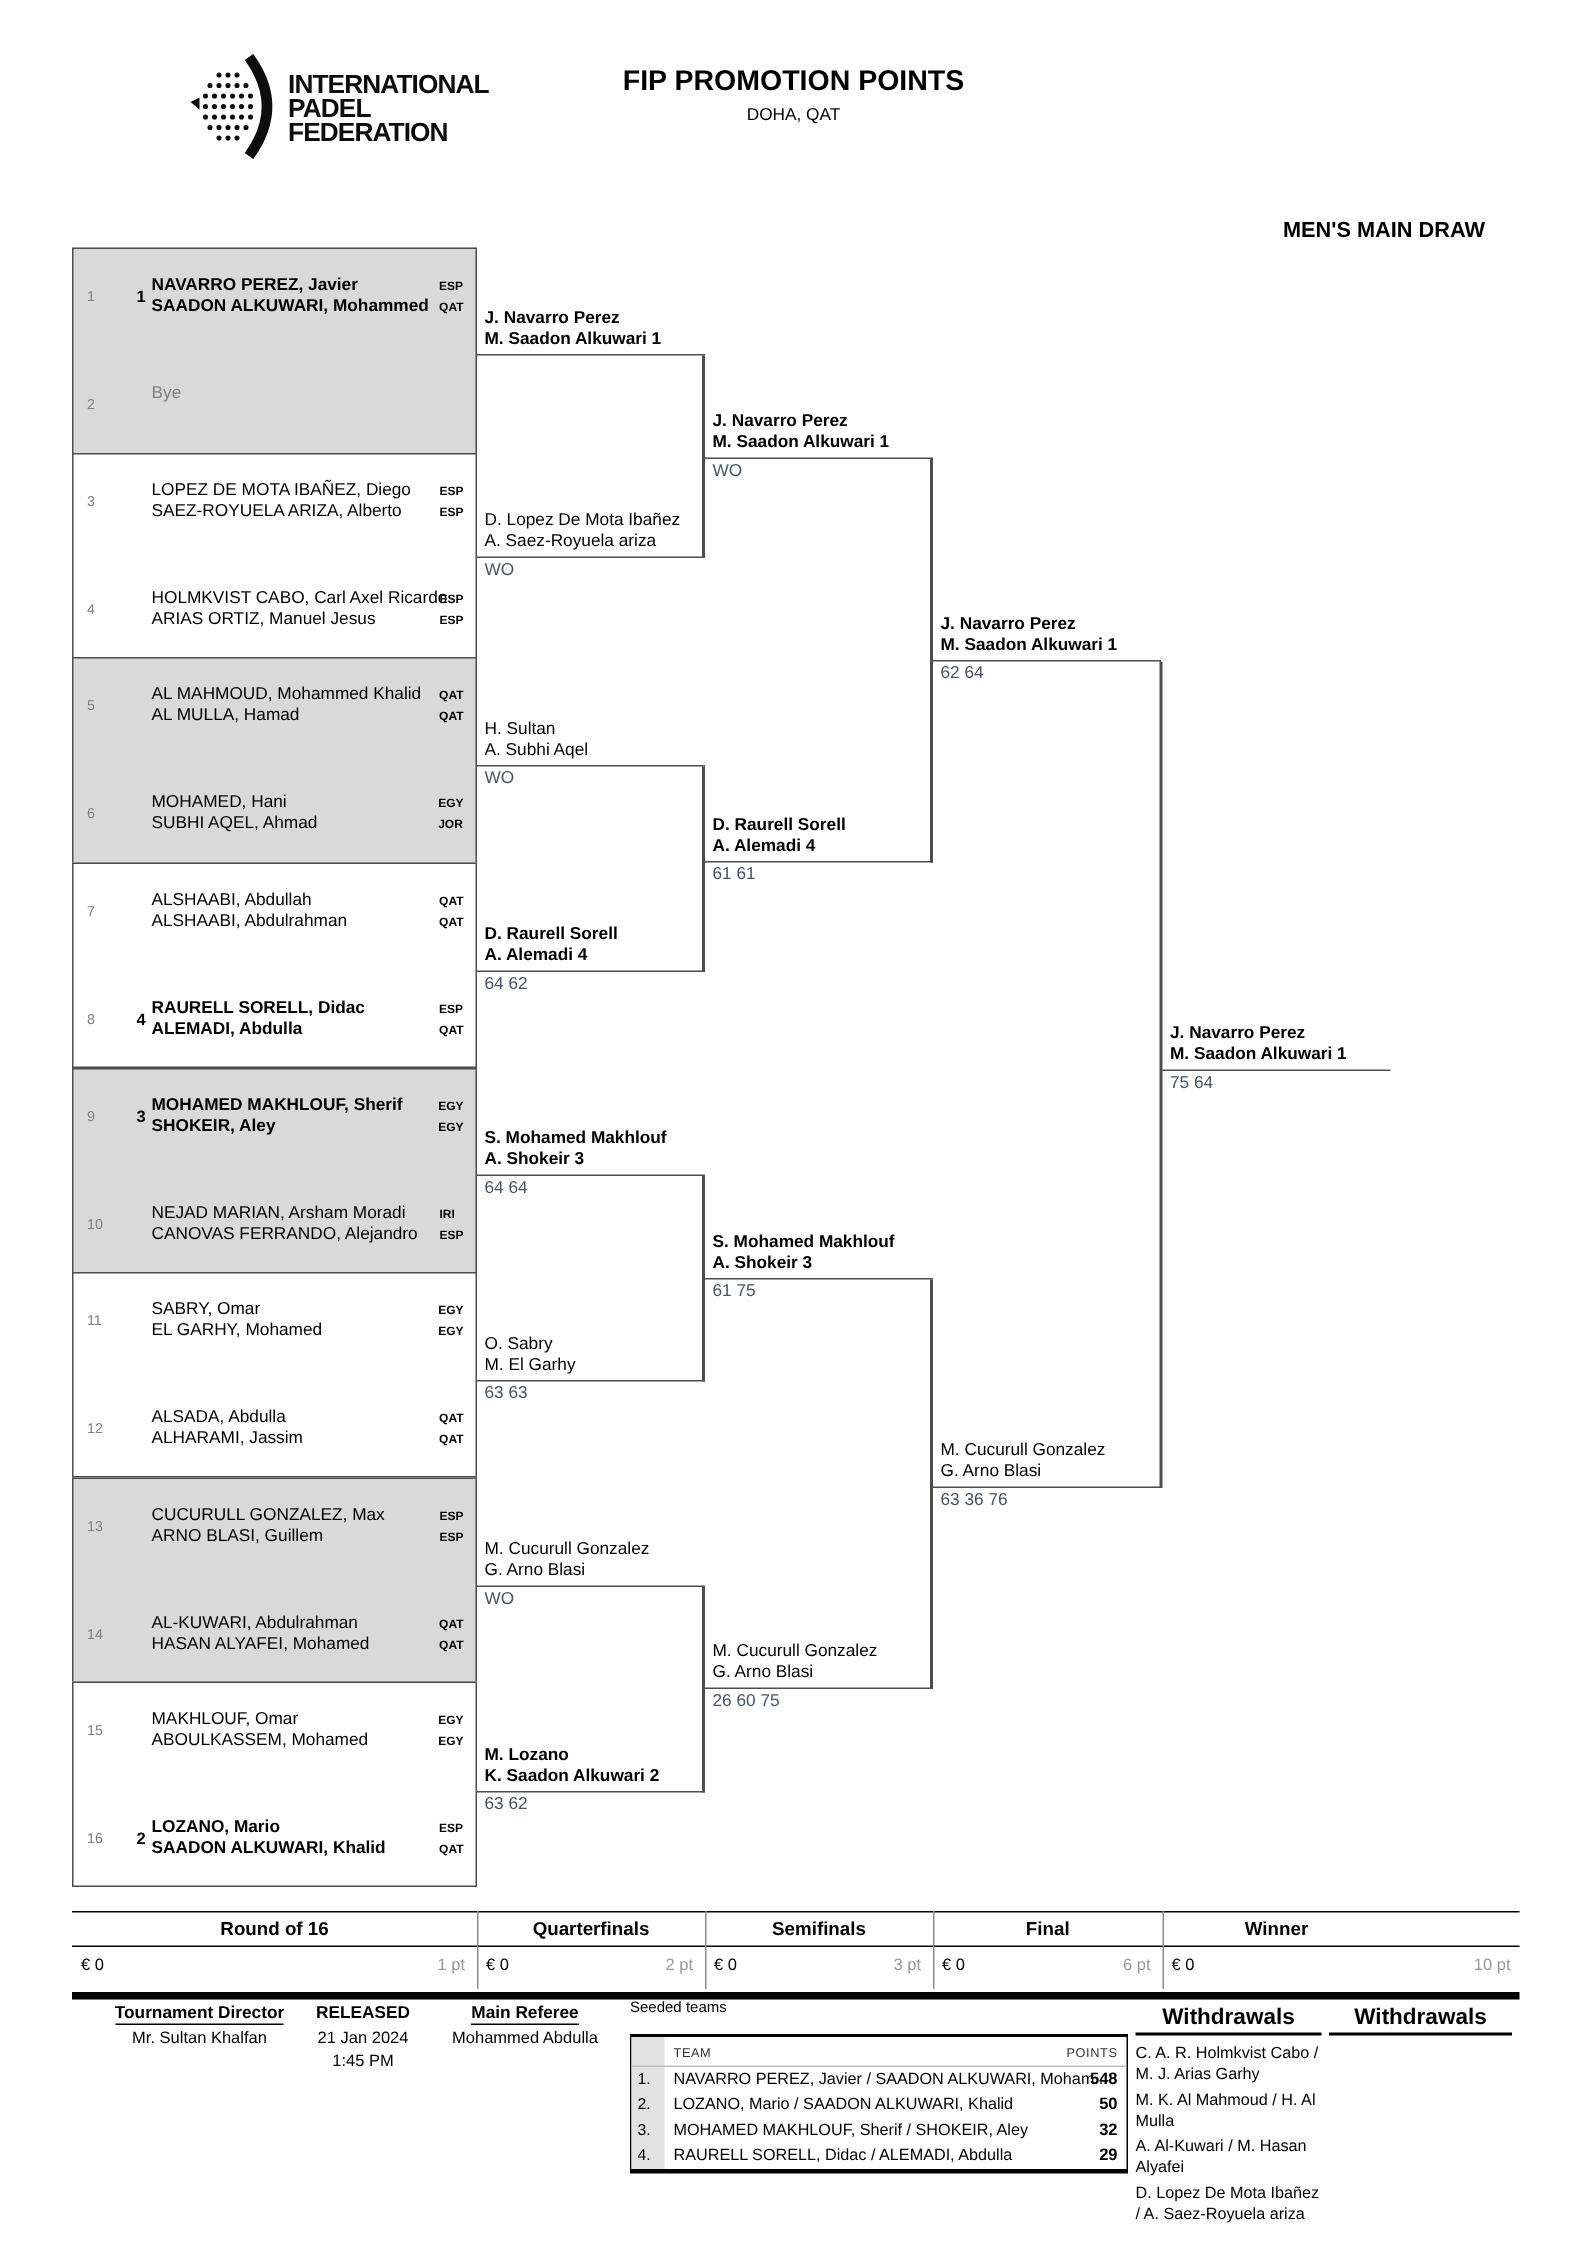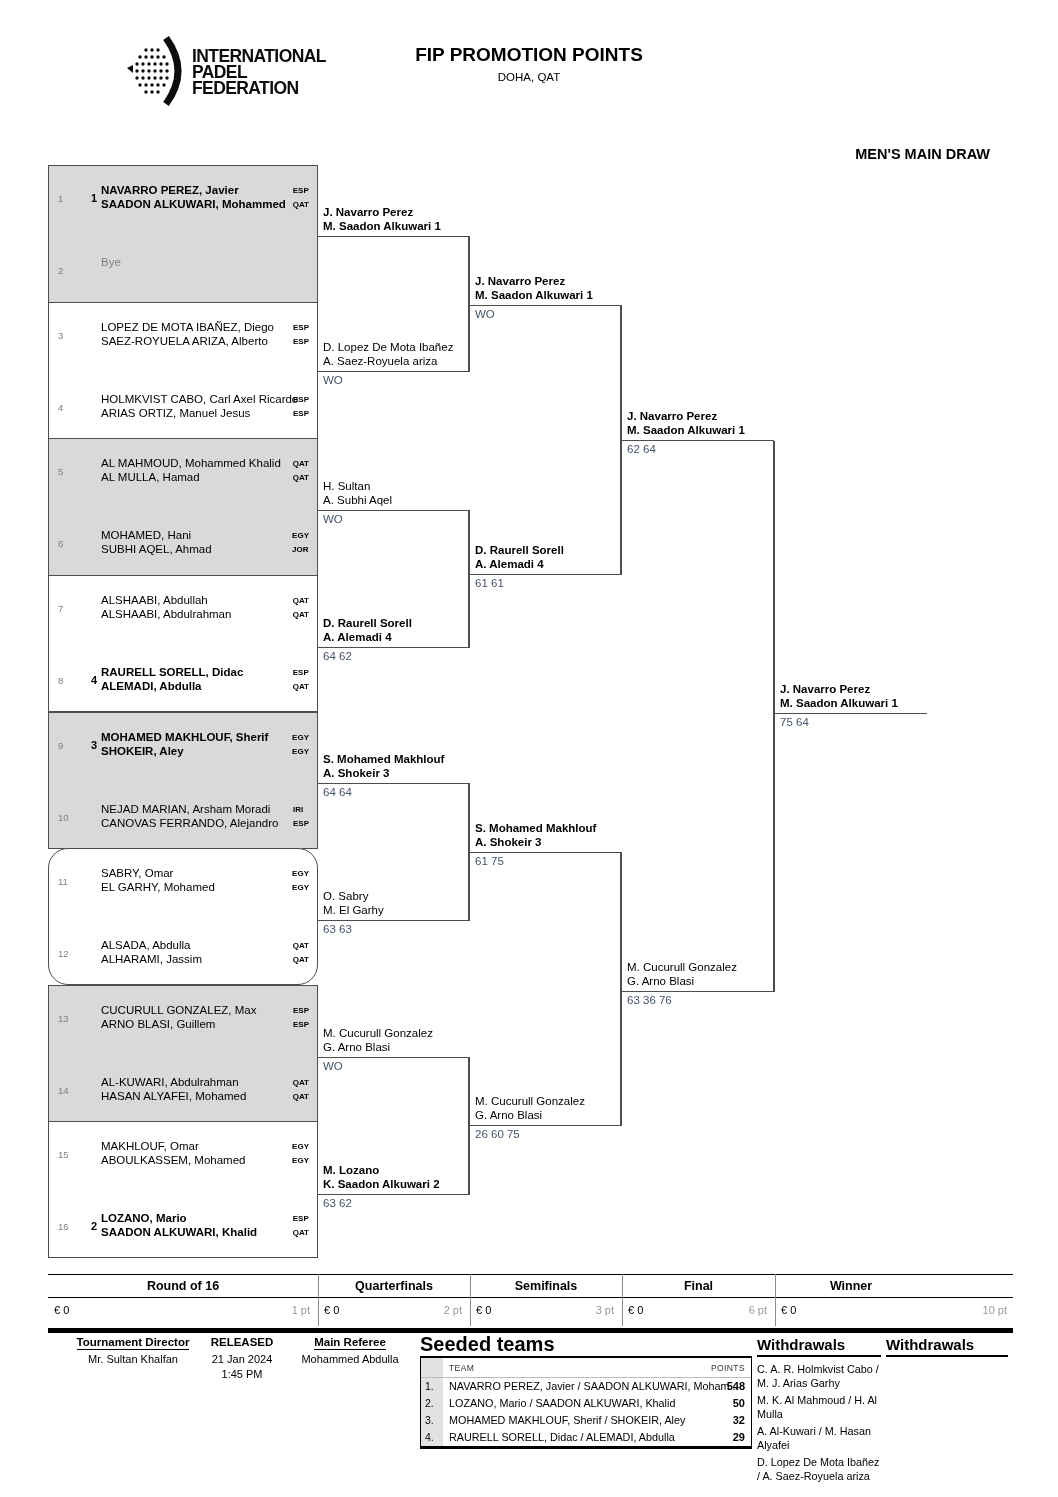"11" div.r16-box { border-radius: 20px -> none }
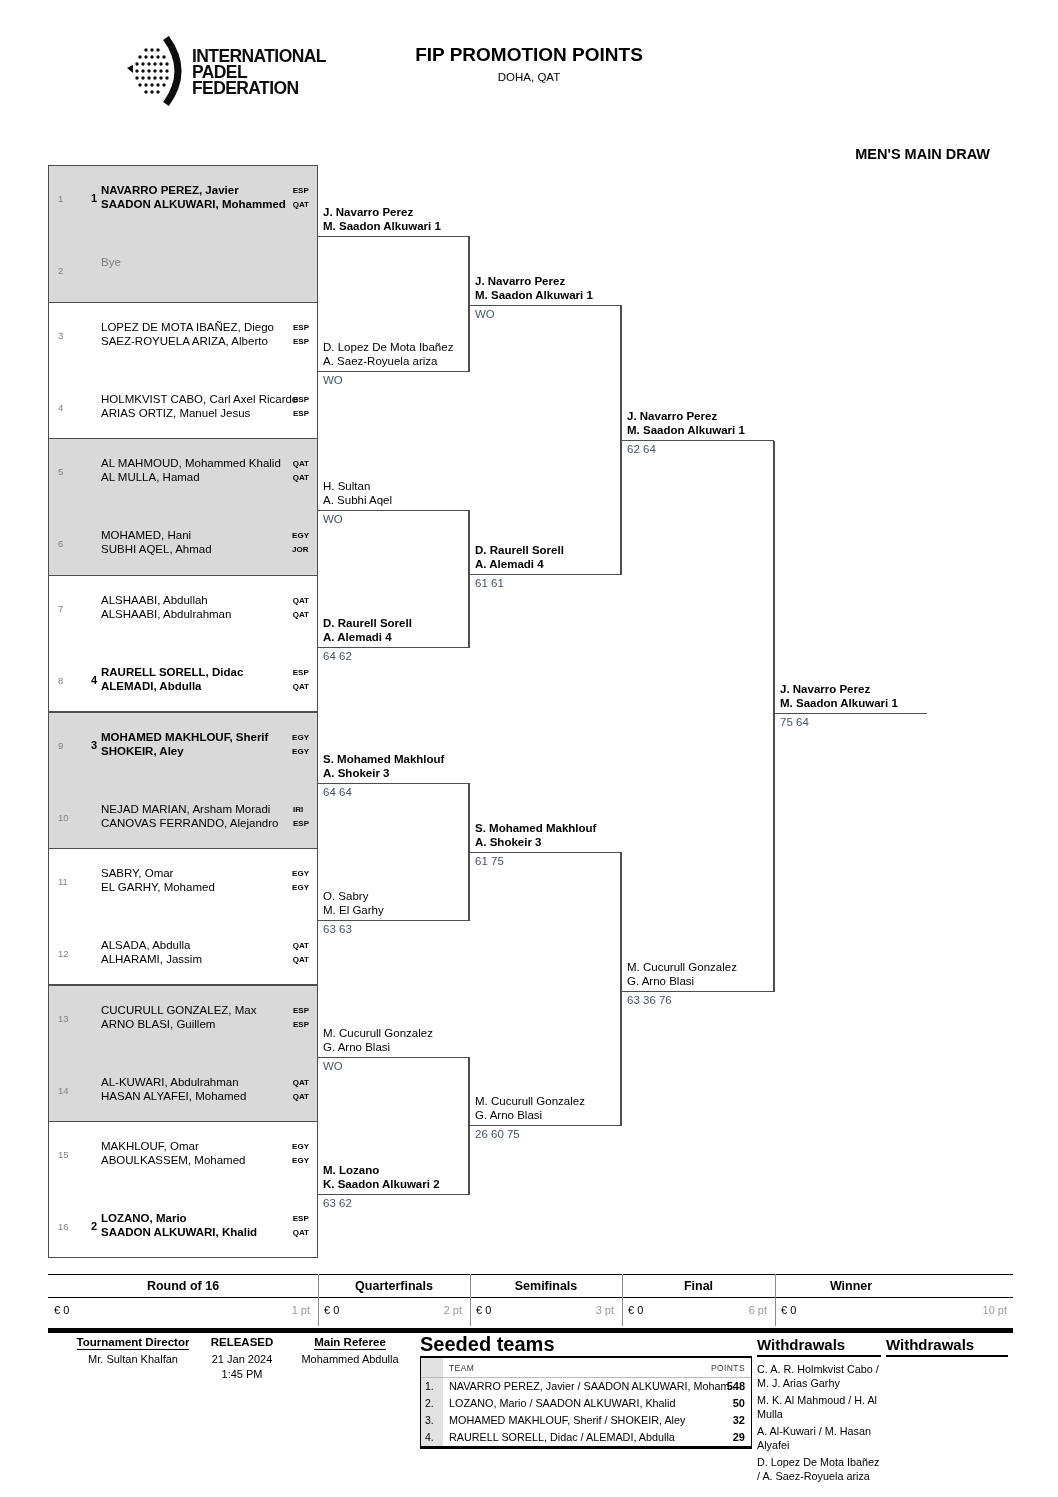"Seeded teams" .st-title { font-size: 20px -> 10px; font-weight: bold -> normal }
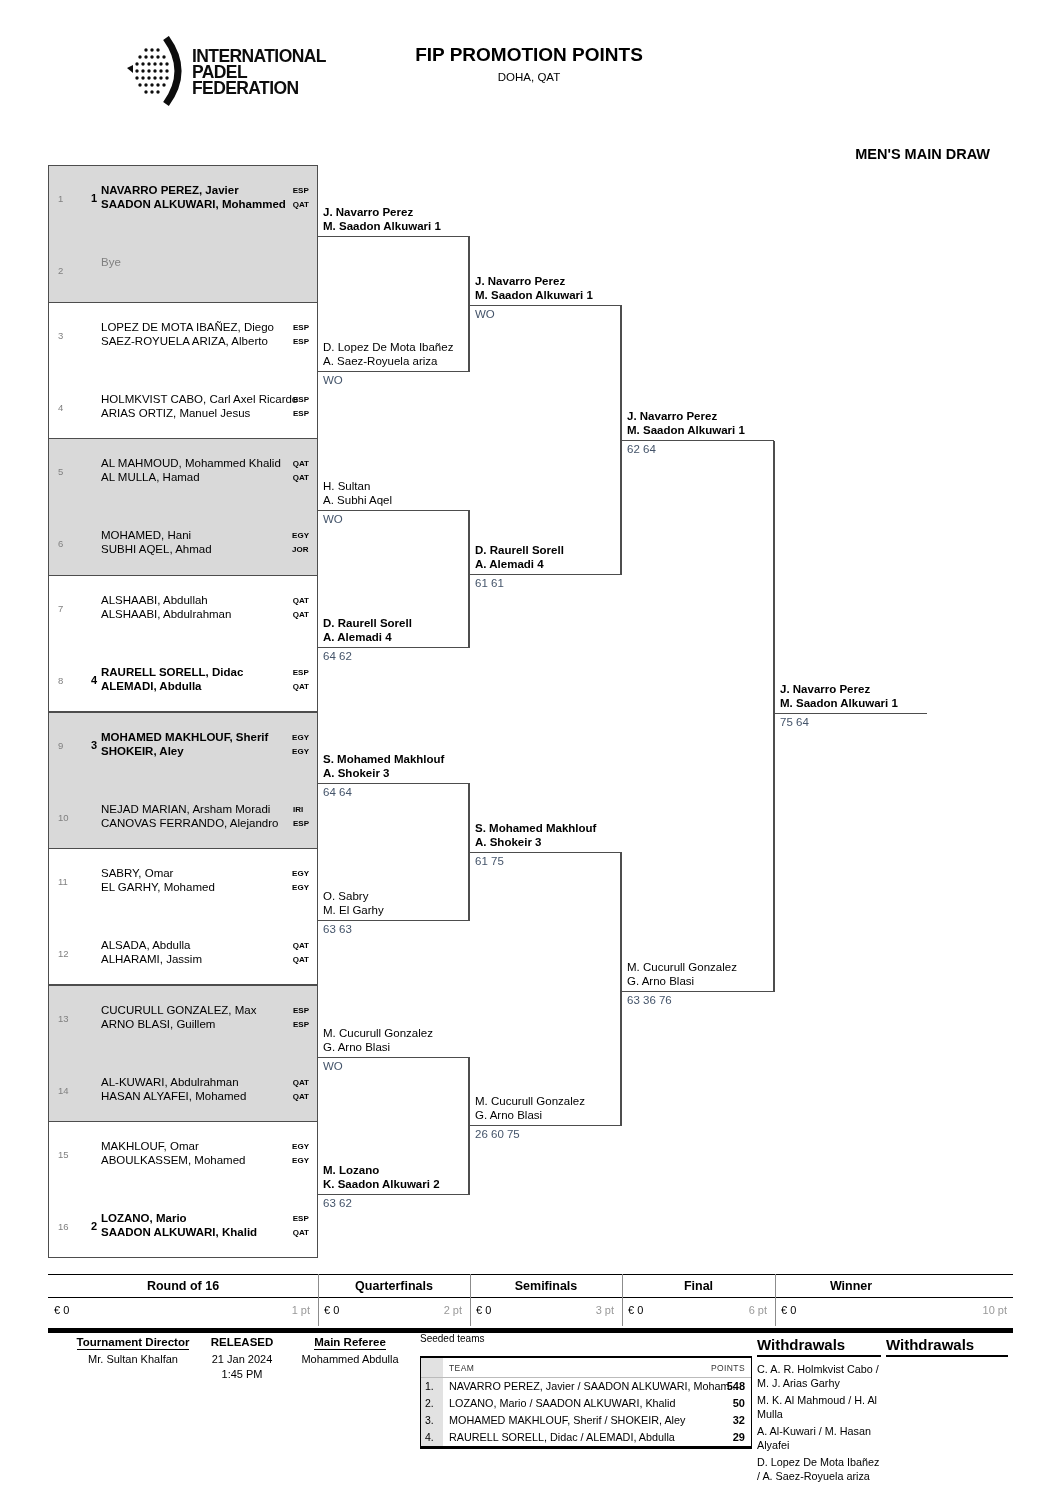"Withdrawals" .wd-title { text-align: none -> center }
